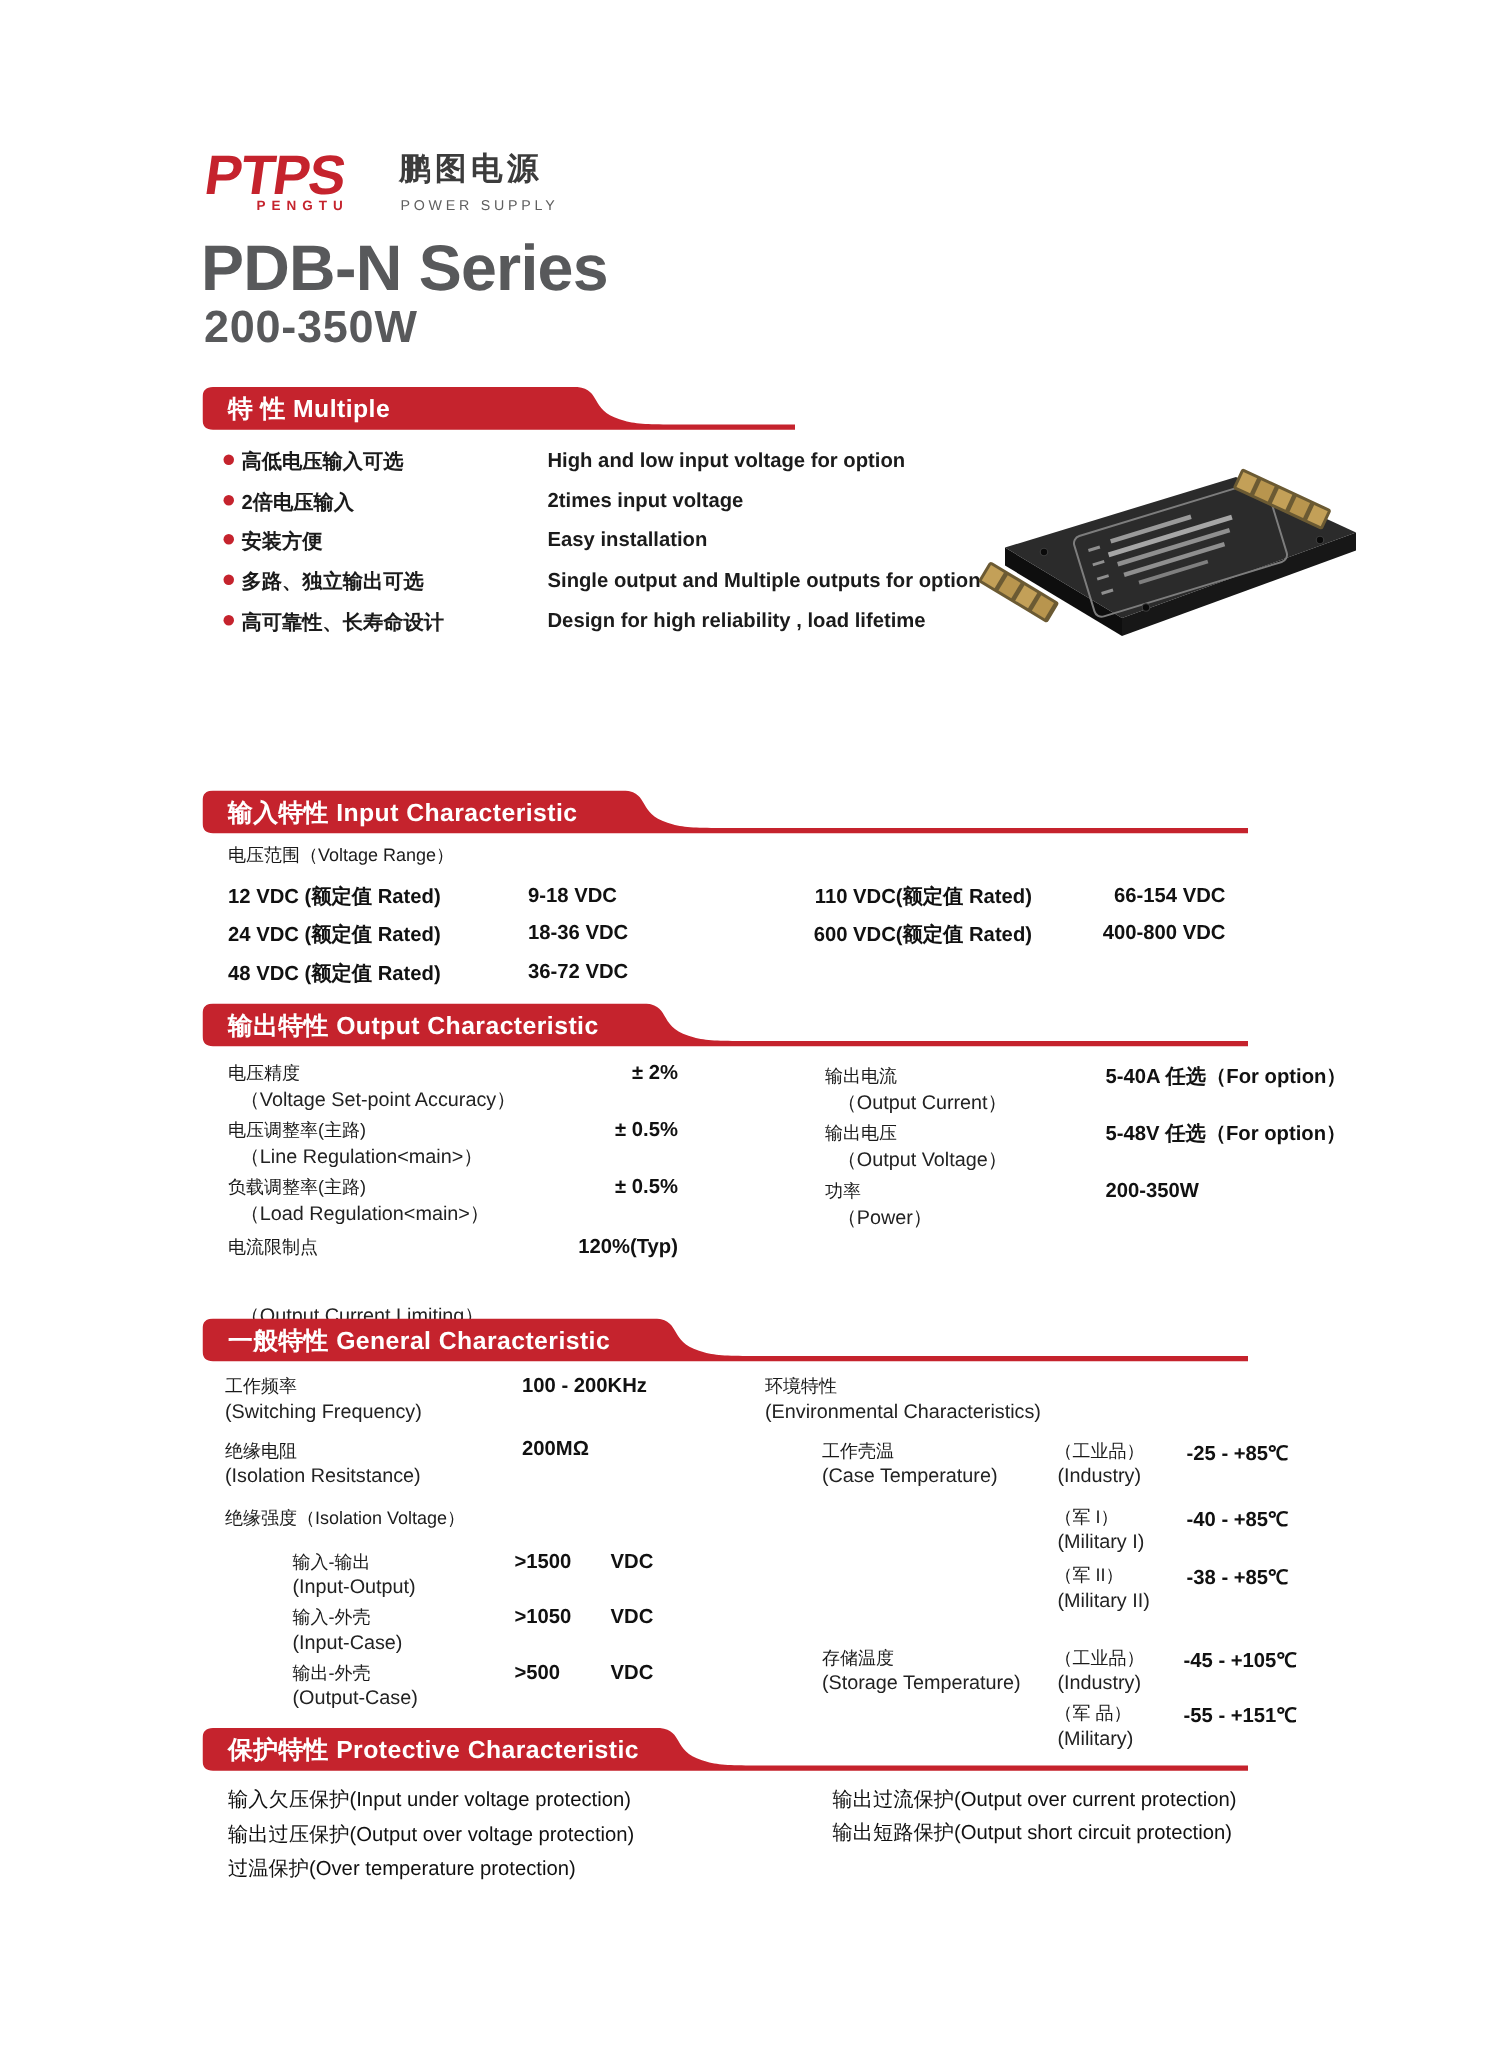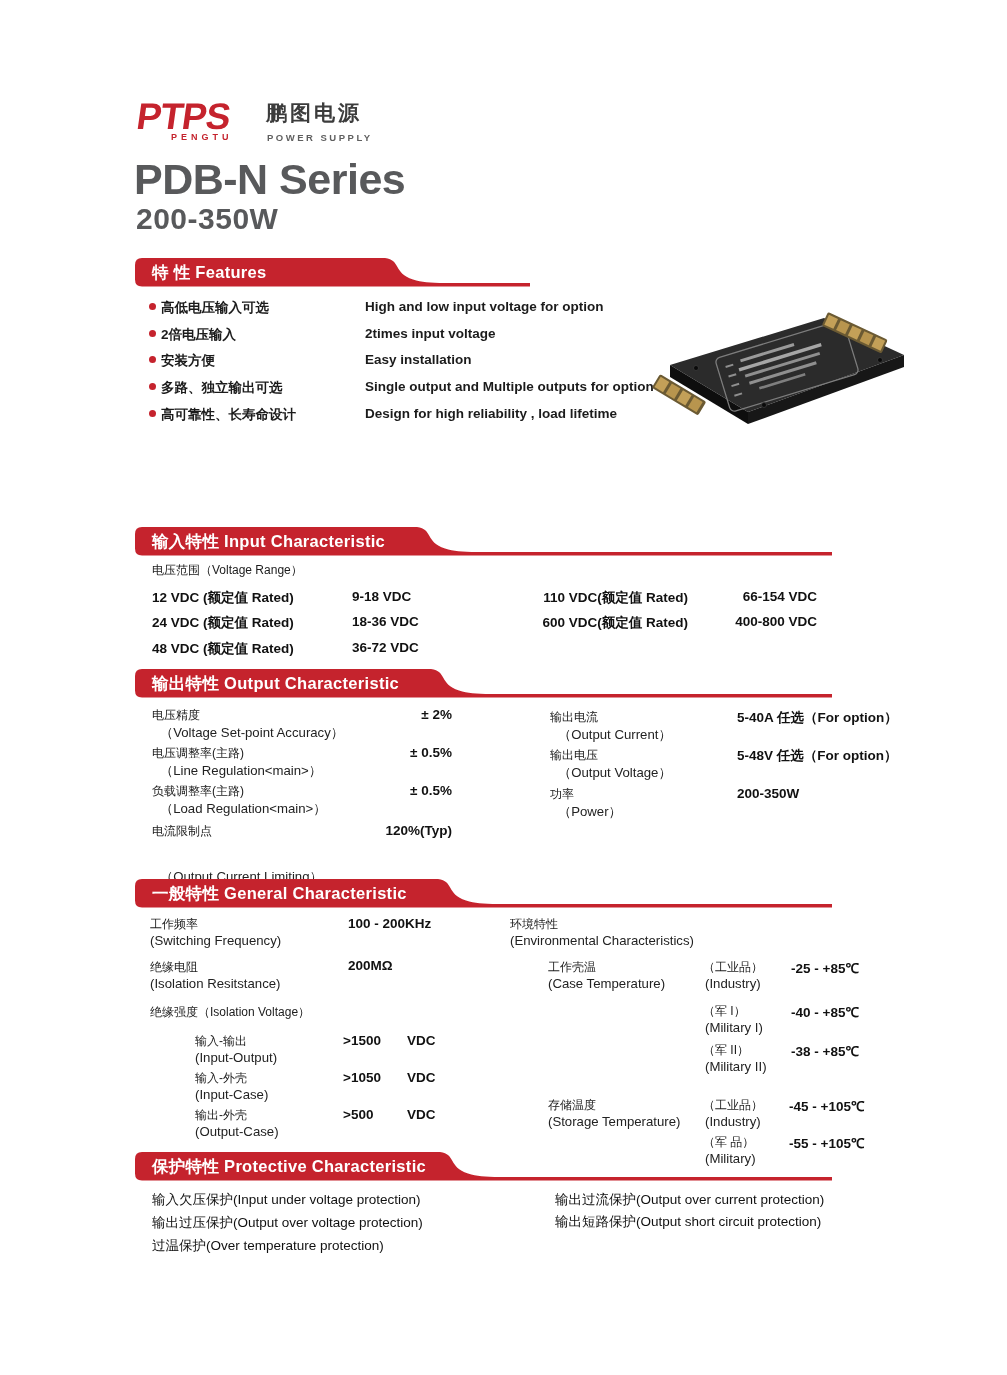"POWER SUPPLY" .logo-ps { font-weight: 700 -> 400 }
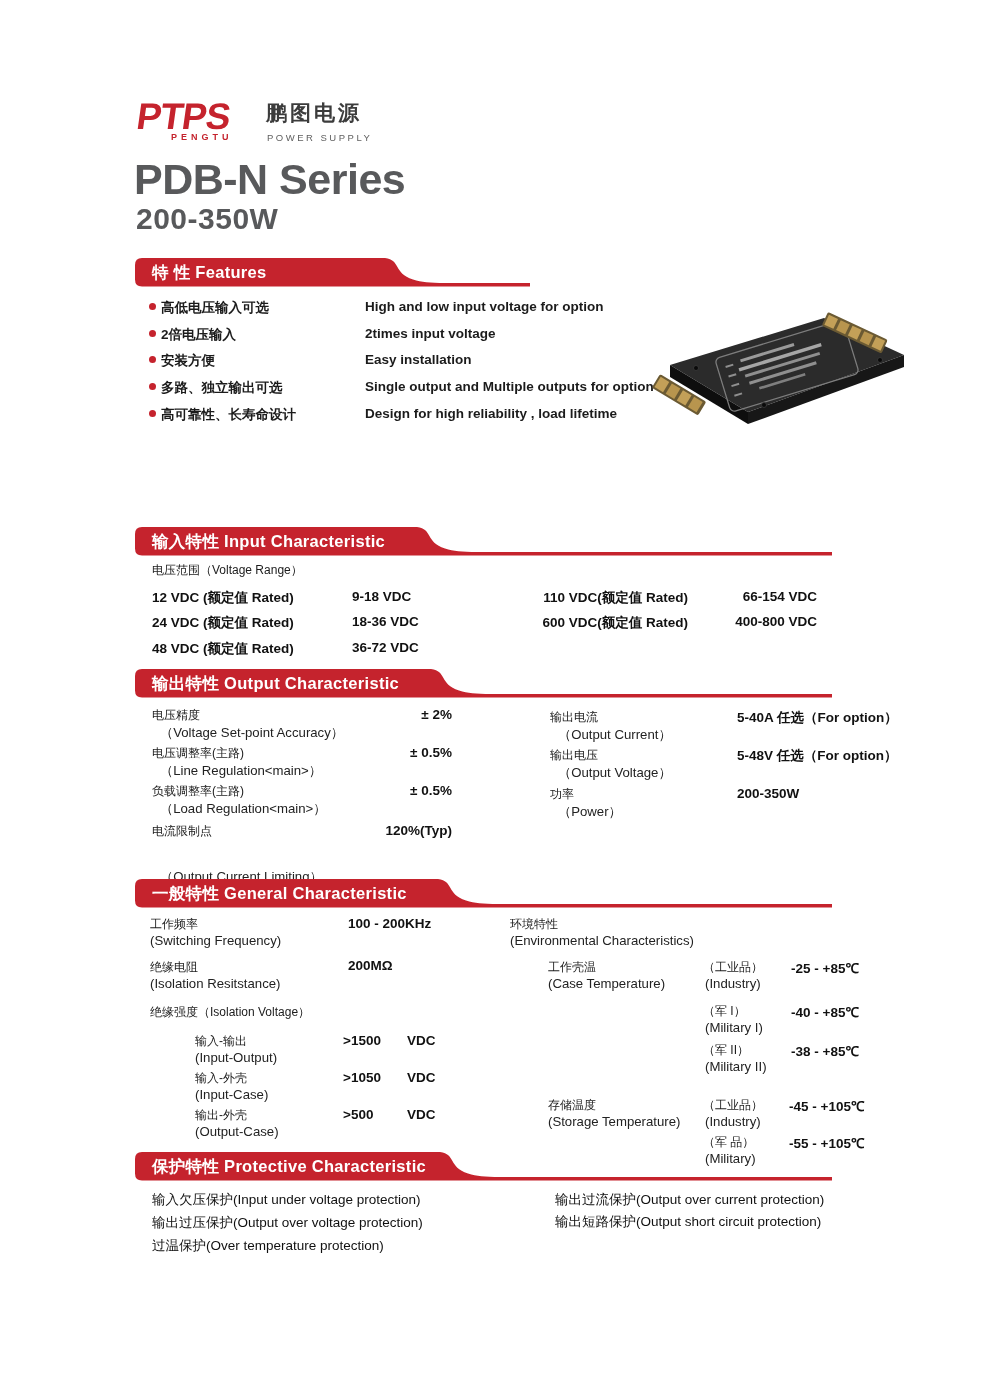"特 性 Features" span.banner-text { text: Features -> Multiple }
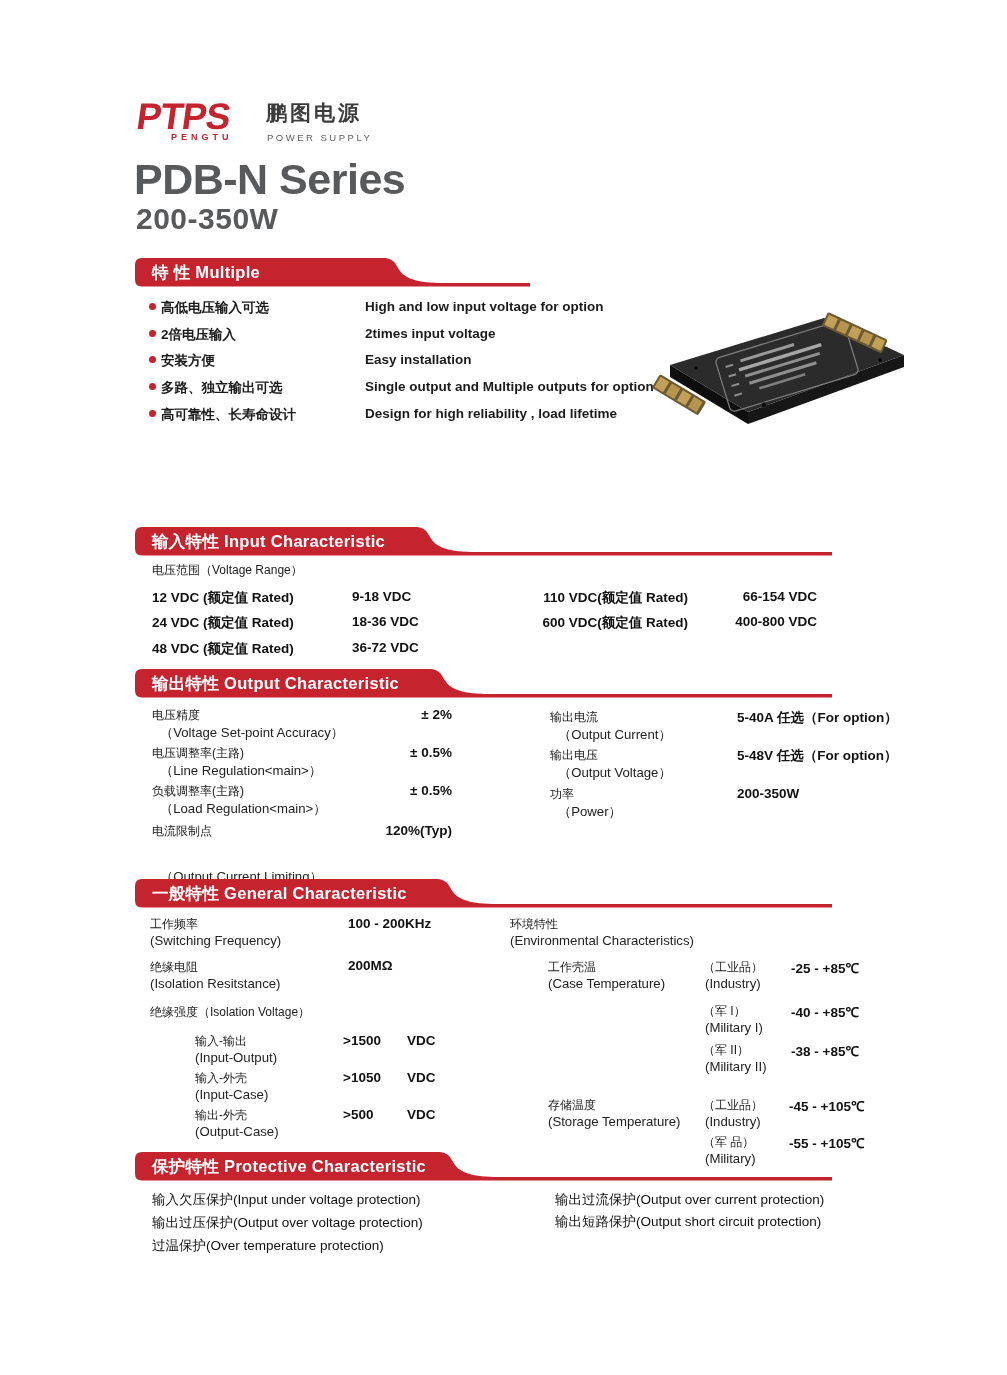"-55 - +105℃" div.abs { text: +105 -> +151 }
